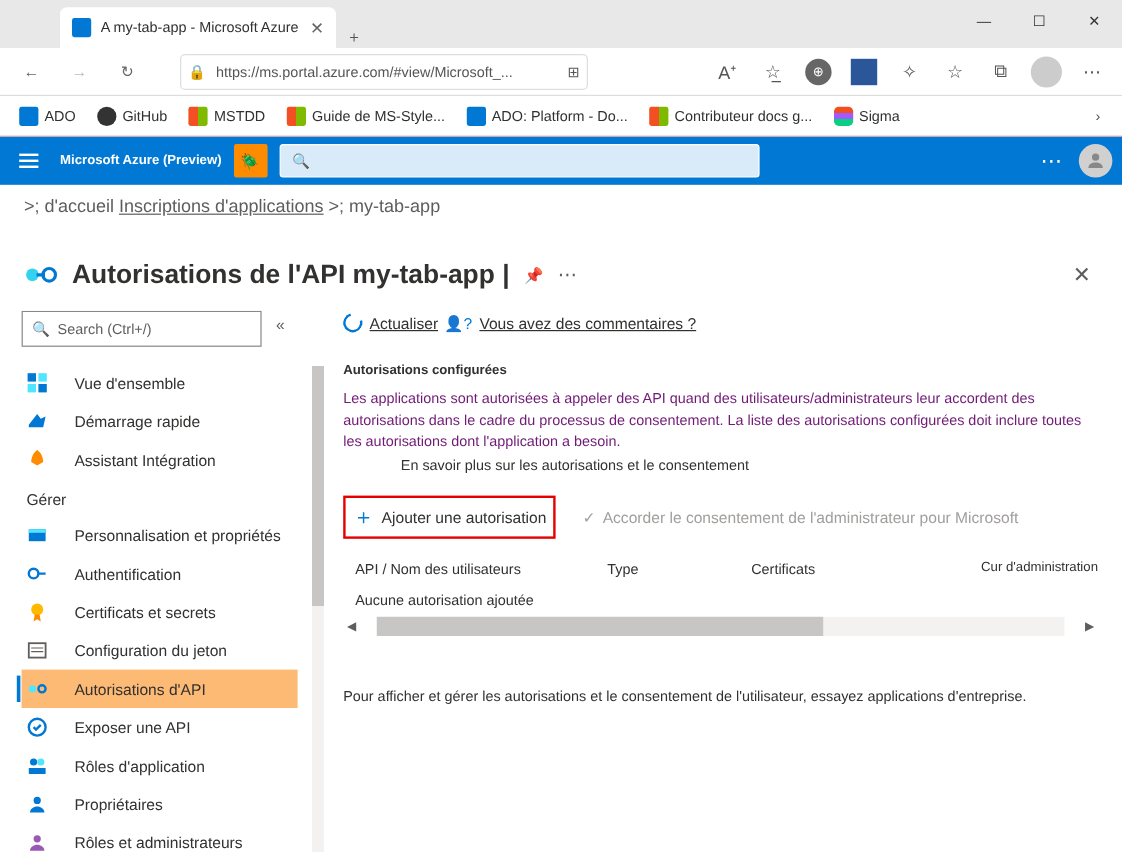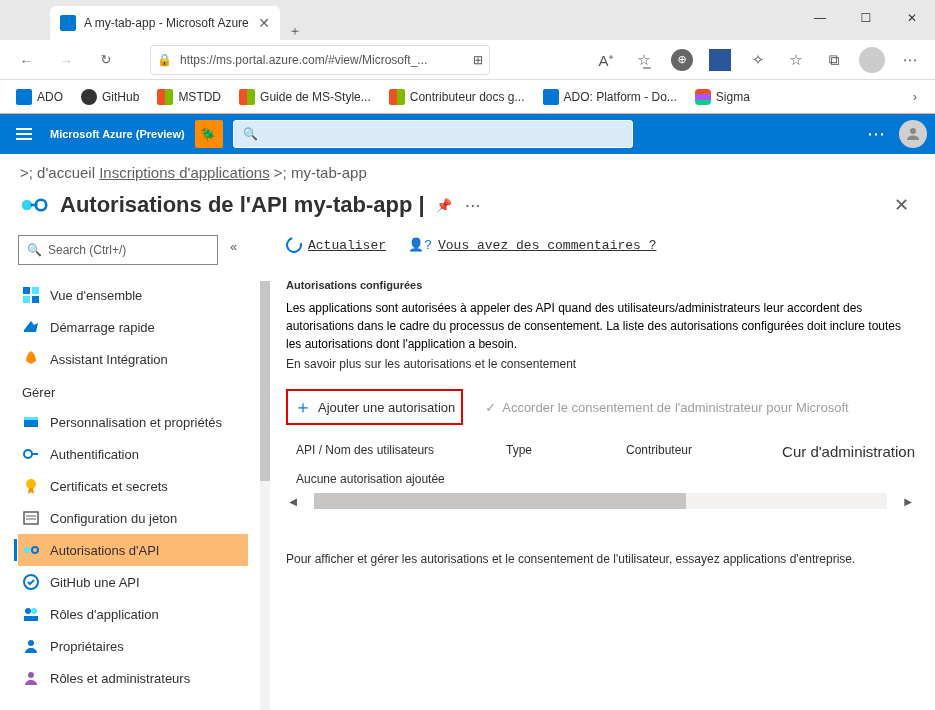"Contributeur docs g..." div.bookmark { order: before "ADO: Platform - Do..." -> after "ADO: Platform - Do..." }
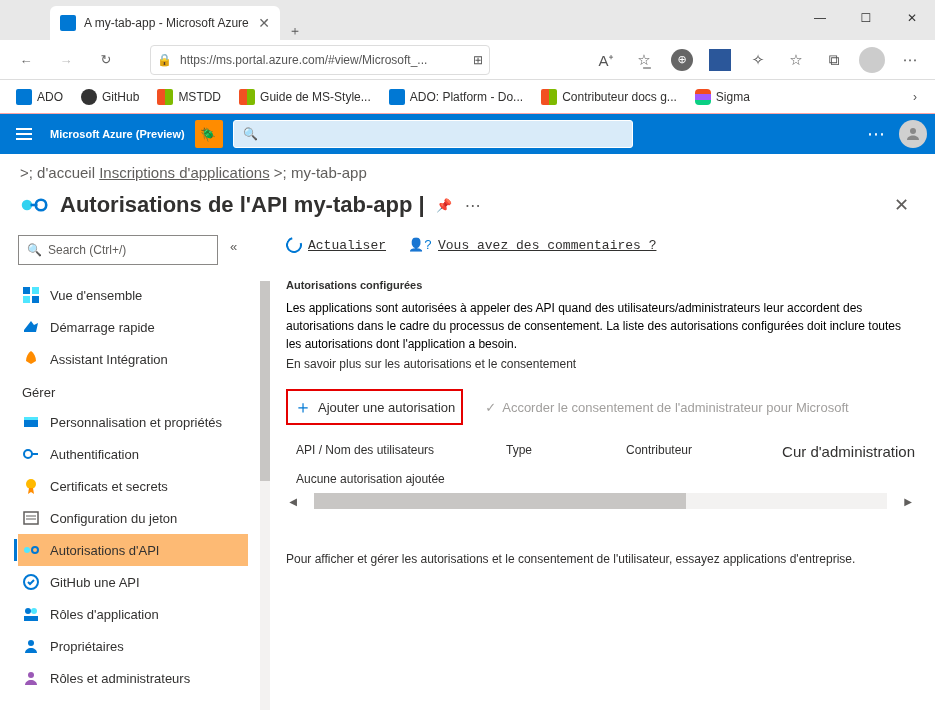"Autorisations de l'API my-tab-app |" .blade-header { margin-top: none -> 24px }
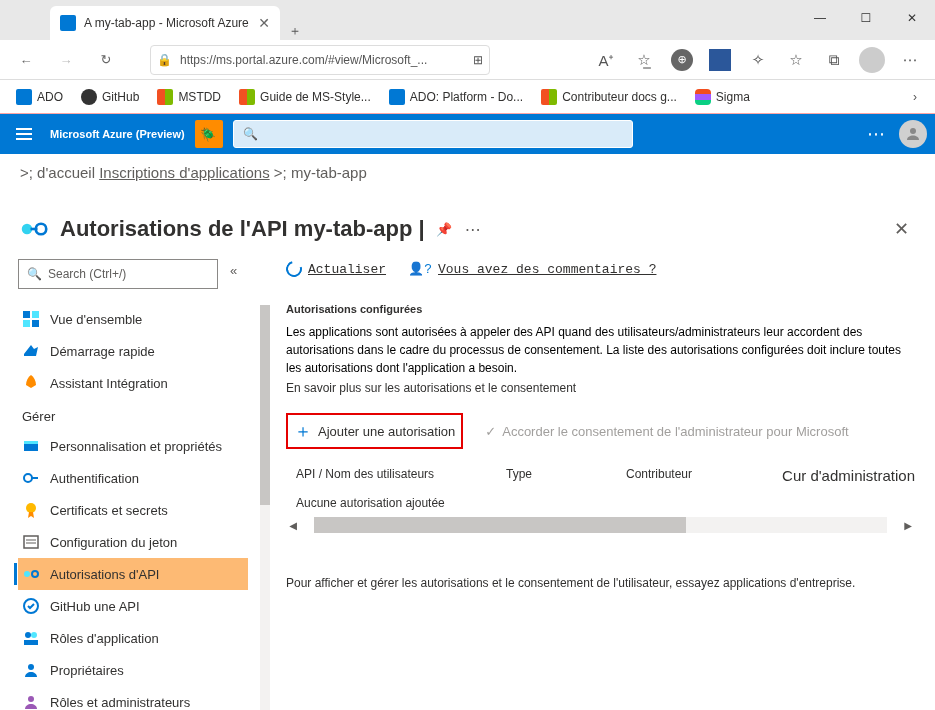"Actualiser" .command-bar { font-family: Liberation Mono, monospace -> none; gap: 22px -> 5px }
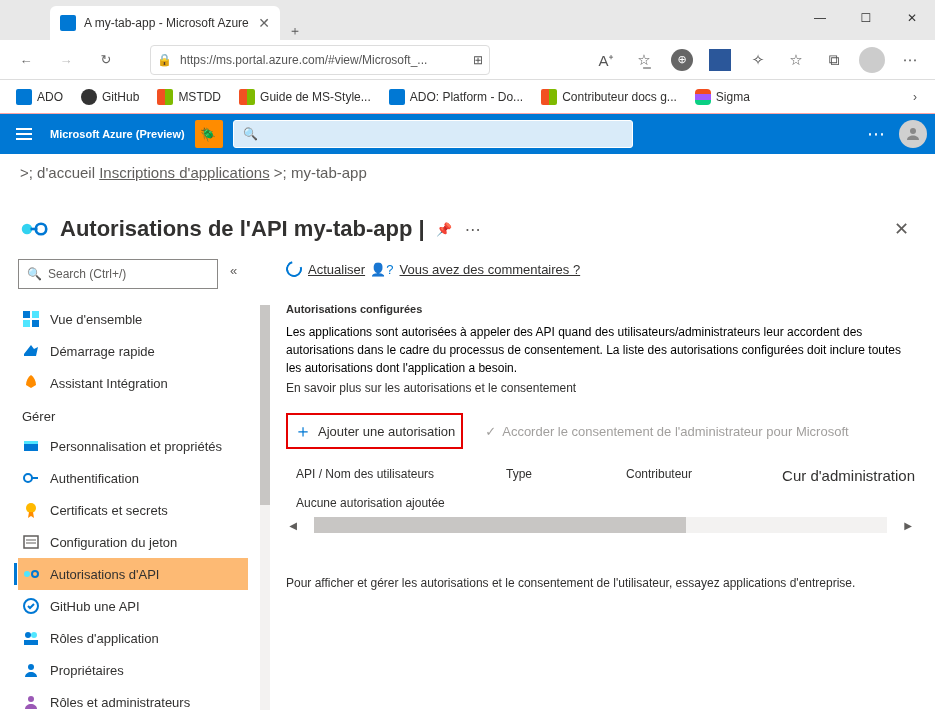"Vue d'ensemble" .nav-item { gap: 10px -> 22px }
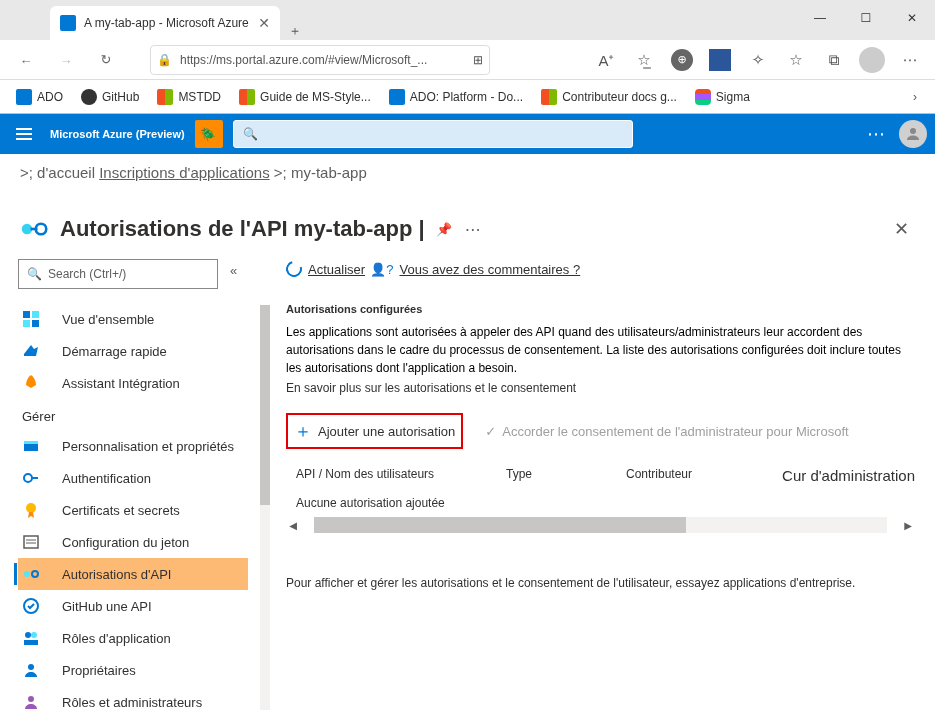"Les applications sont autorisées à" .desc { color: #000000 -> #701a75 }
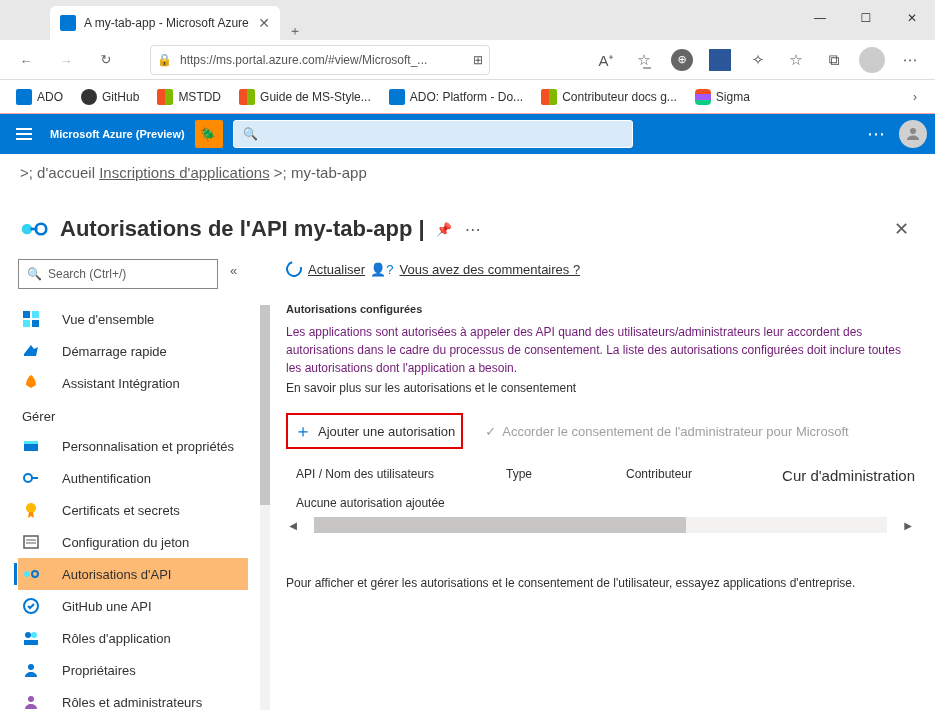"En savoir plus sur les" .desc-link { margin-left: none -> 48px }
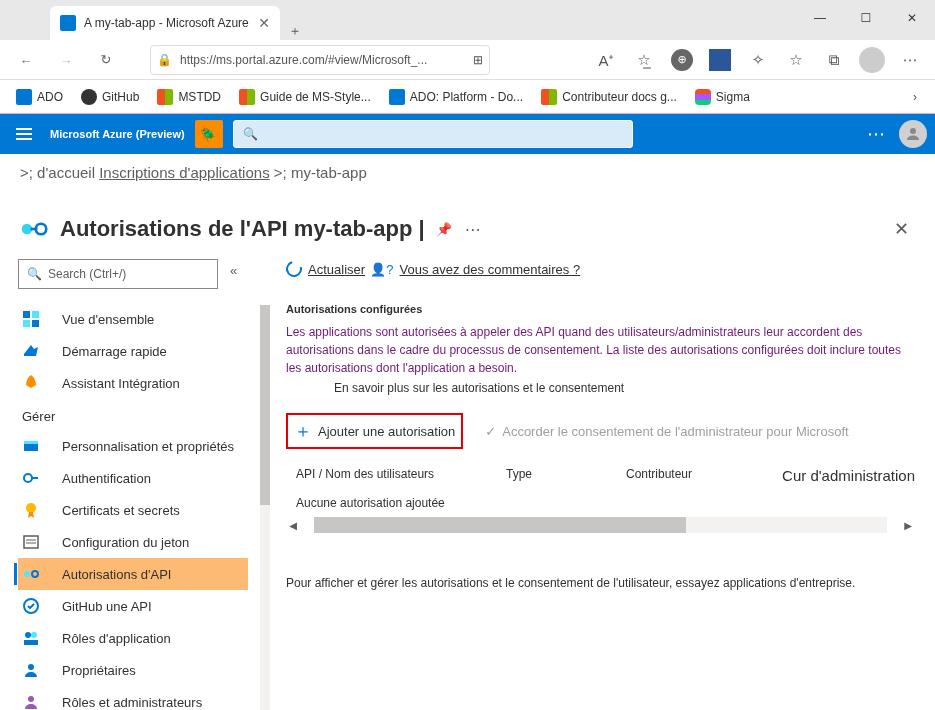"Contributeur" div.col3 { text: Contributeur -> Certificats }
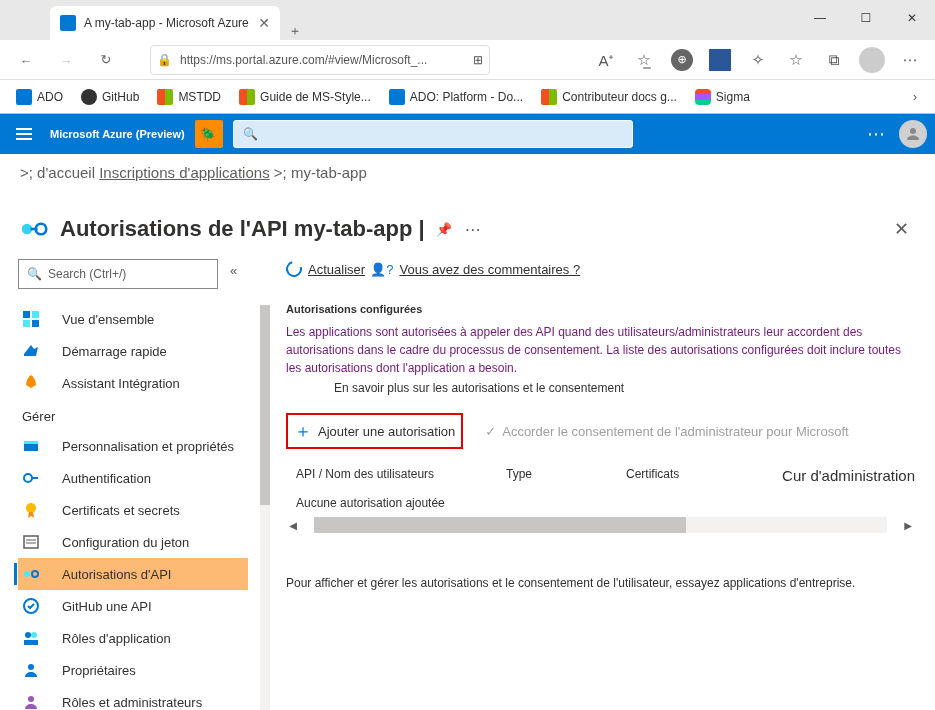"Cur d'administration" .perm-table-head .col4 { font-size: 15px -> 11px }
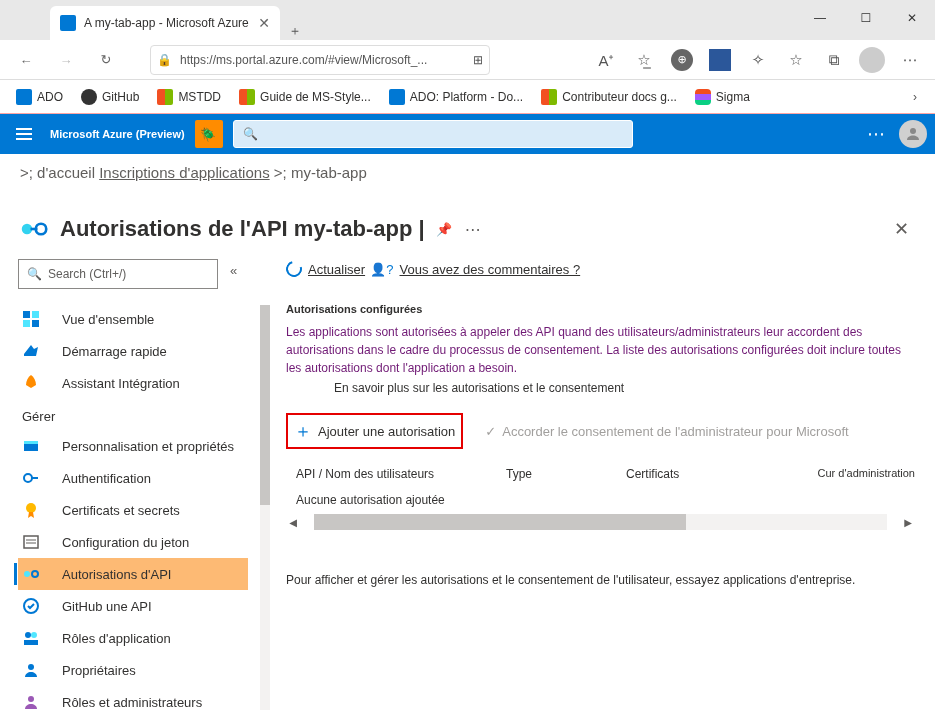"GitHub une API" span { text: GitHub -> Exposer }
